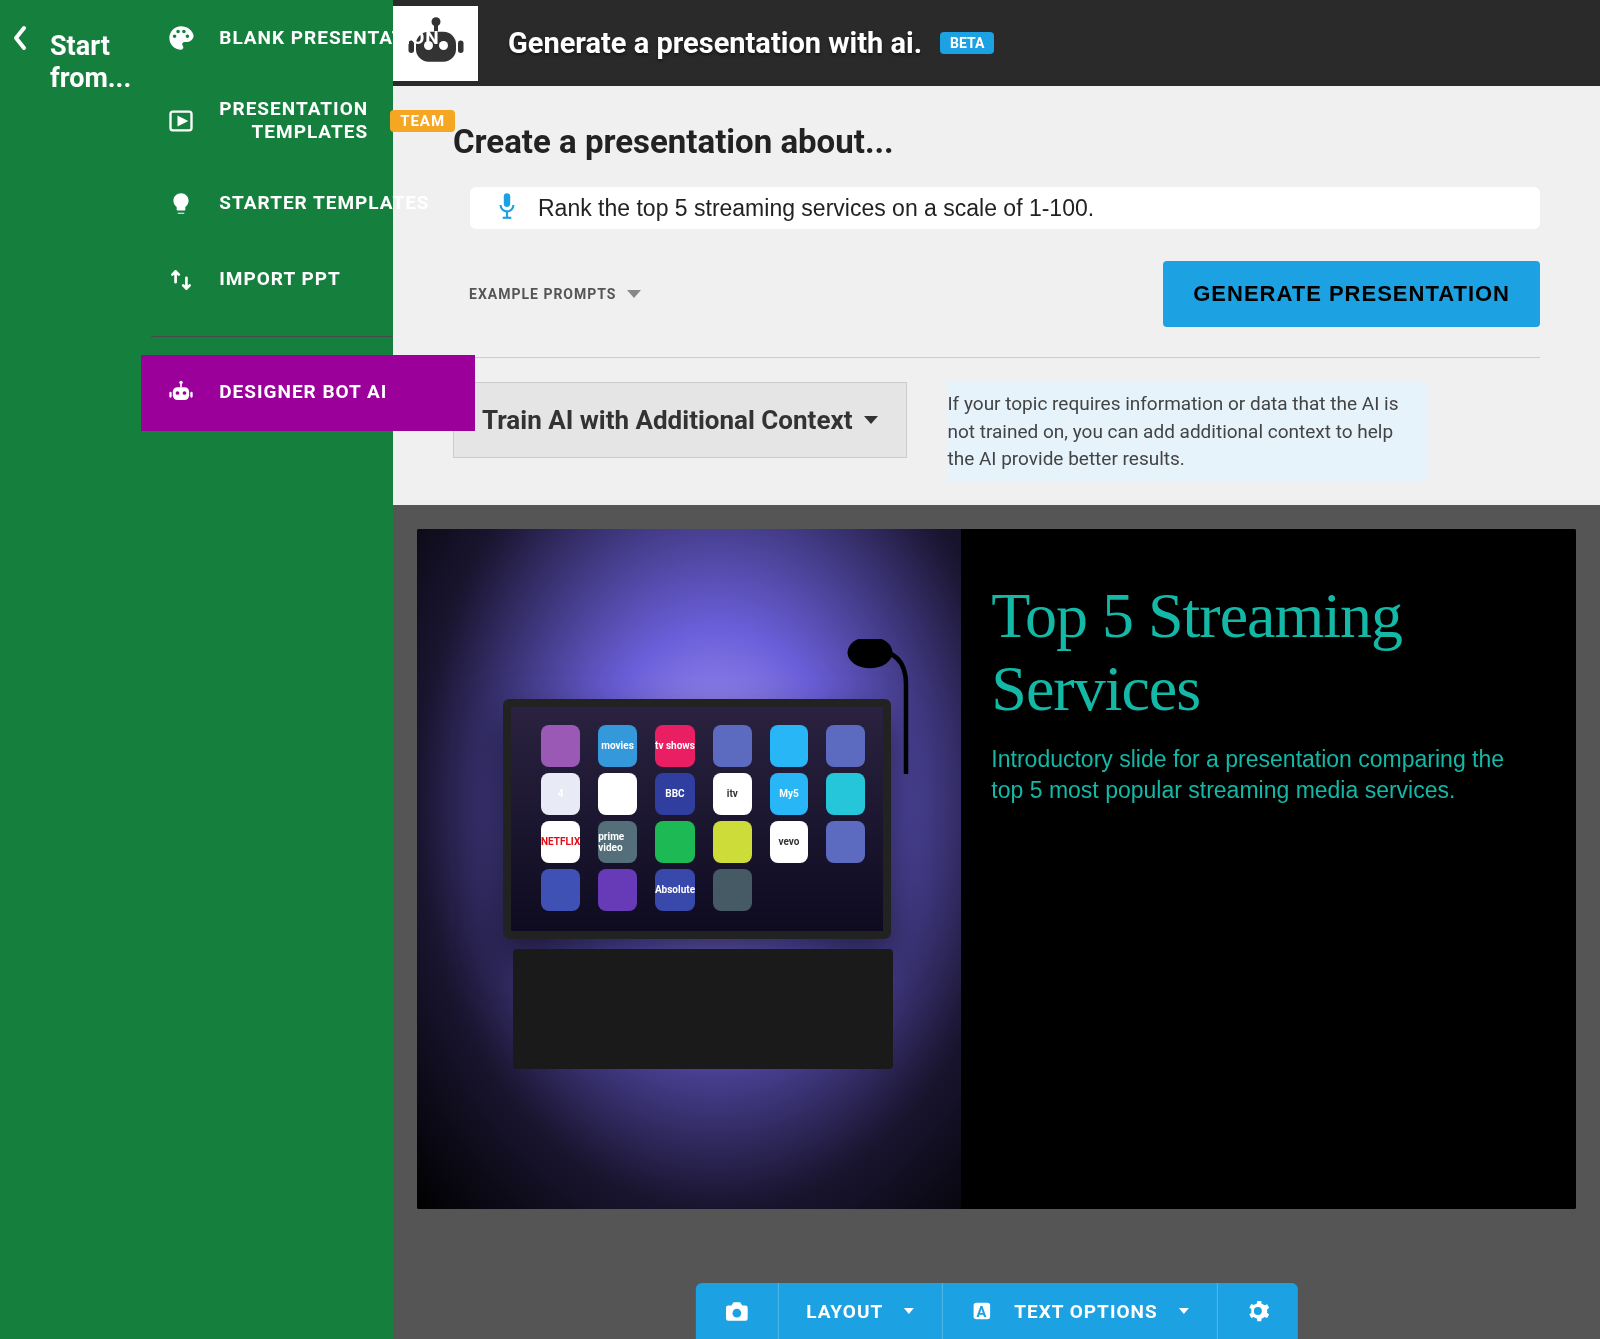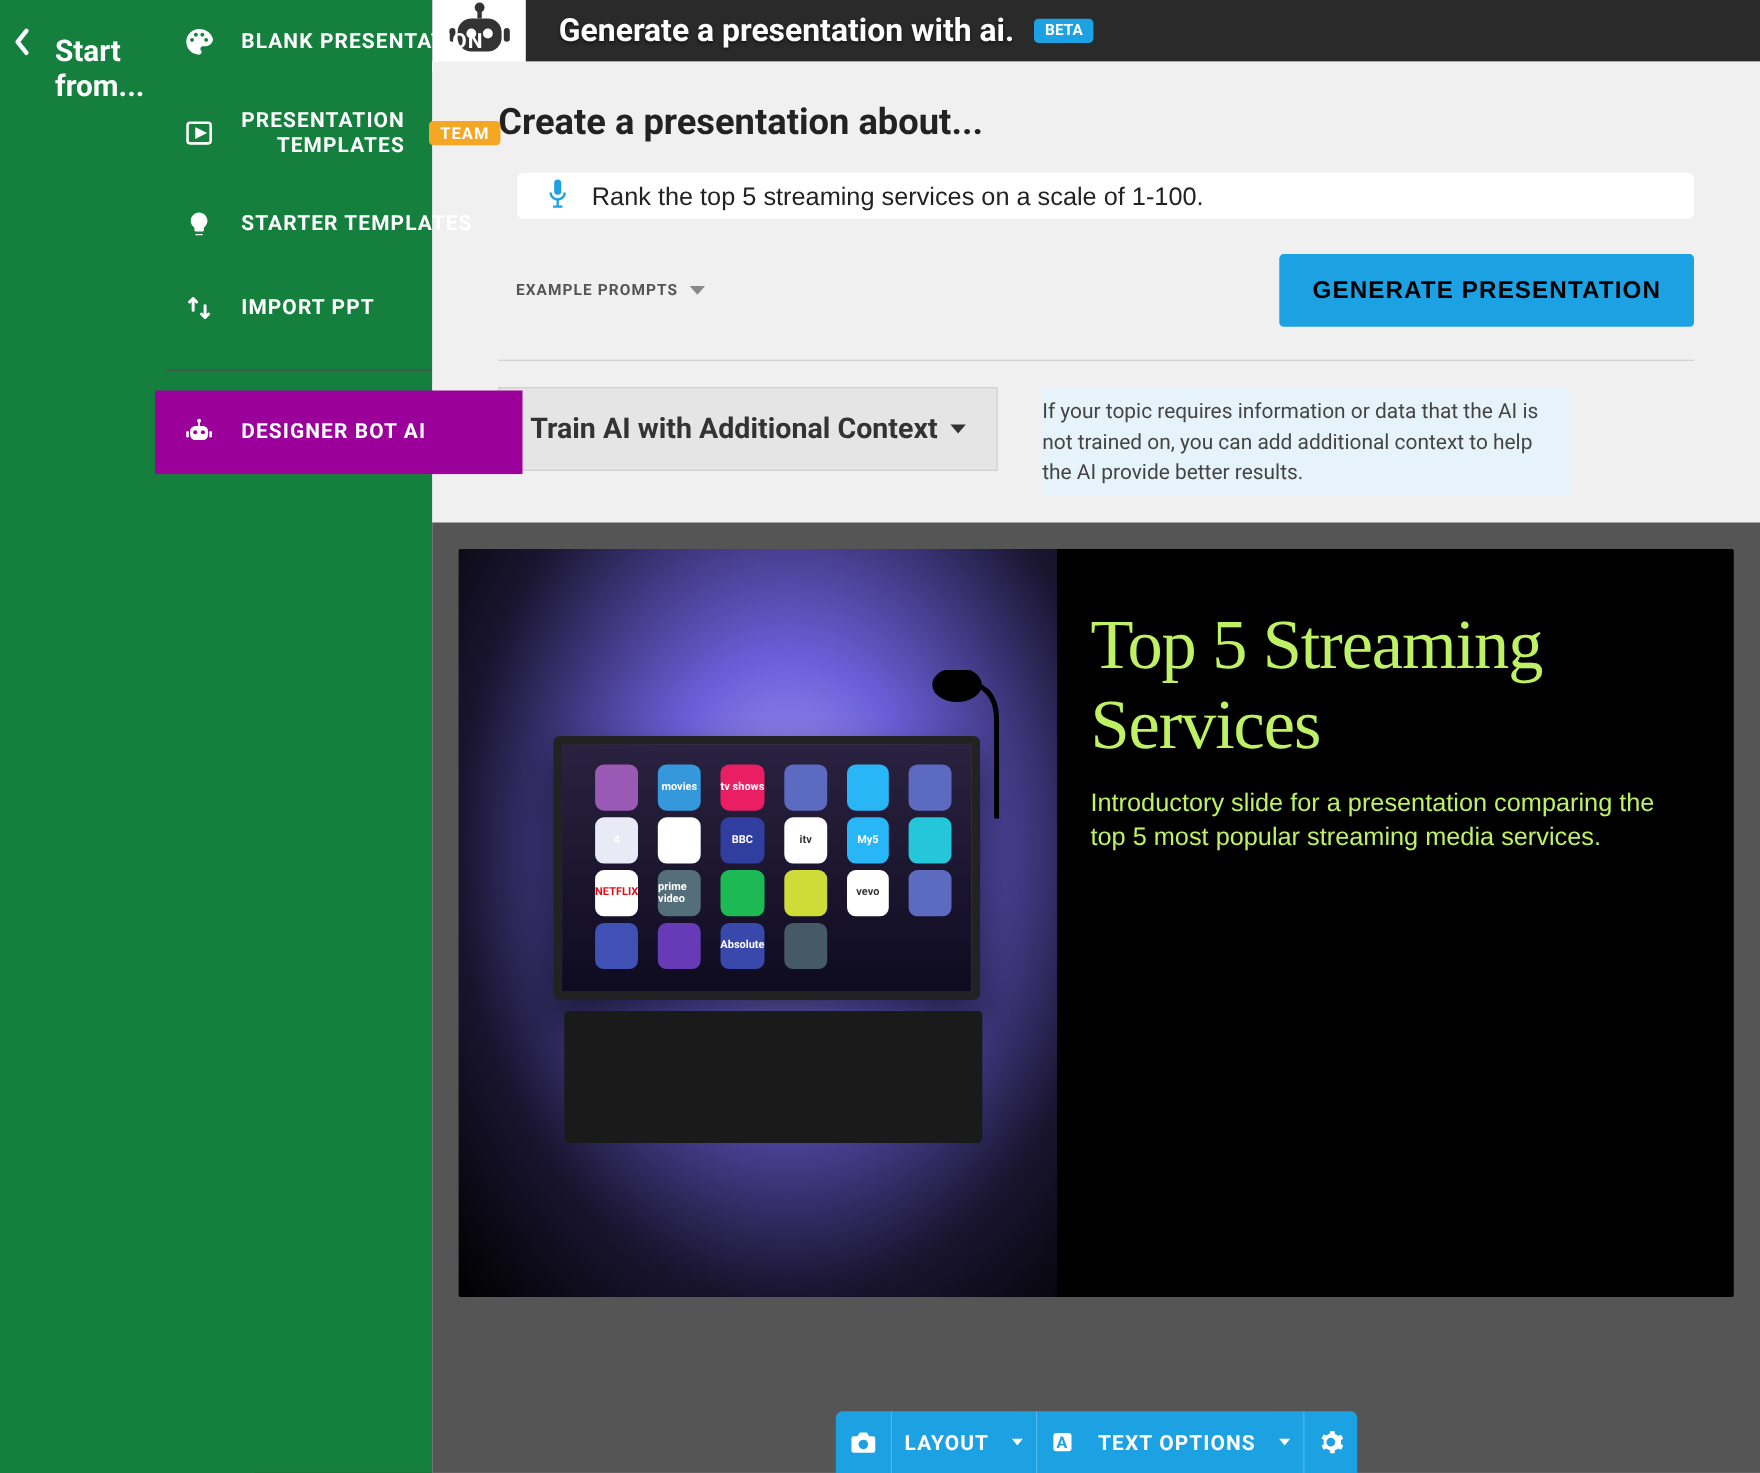"Generate a presentation with ai." .topbar { height: 56px -> 86px }
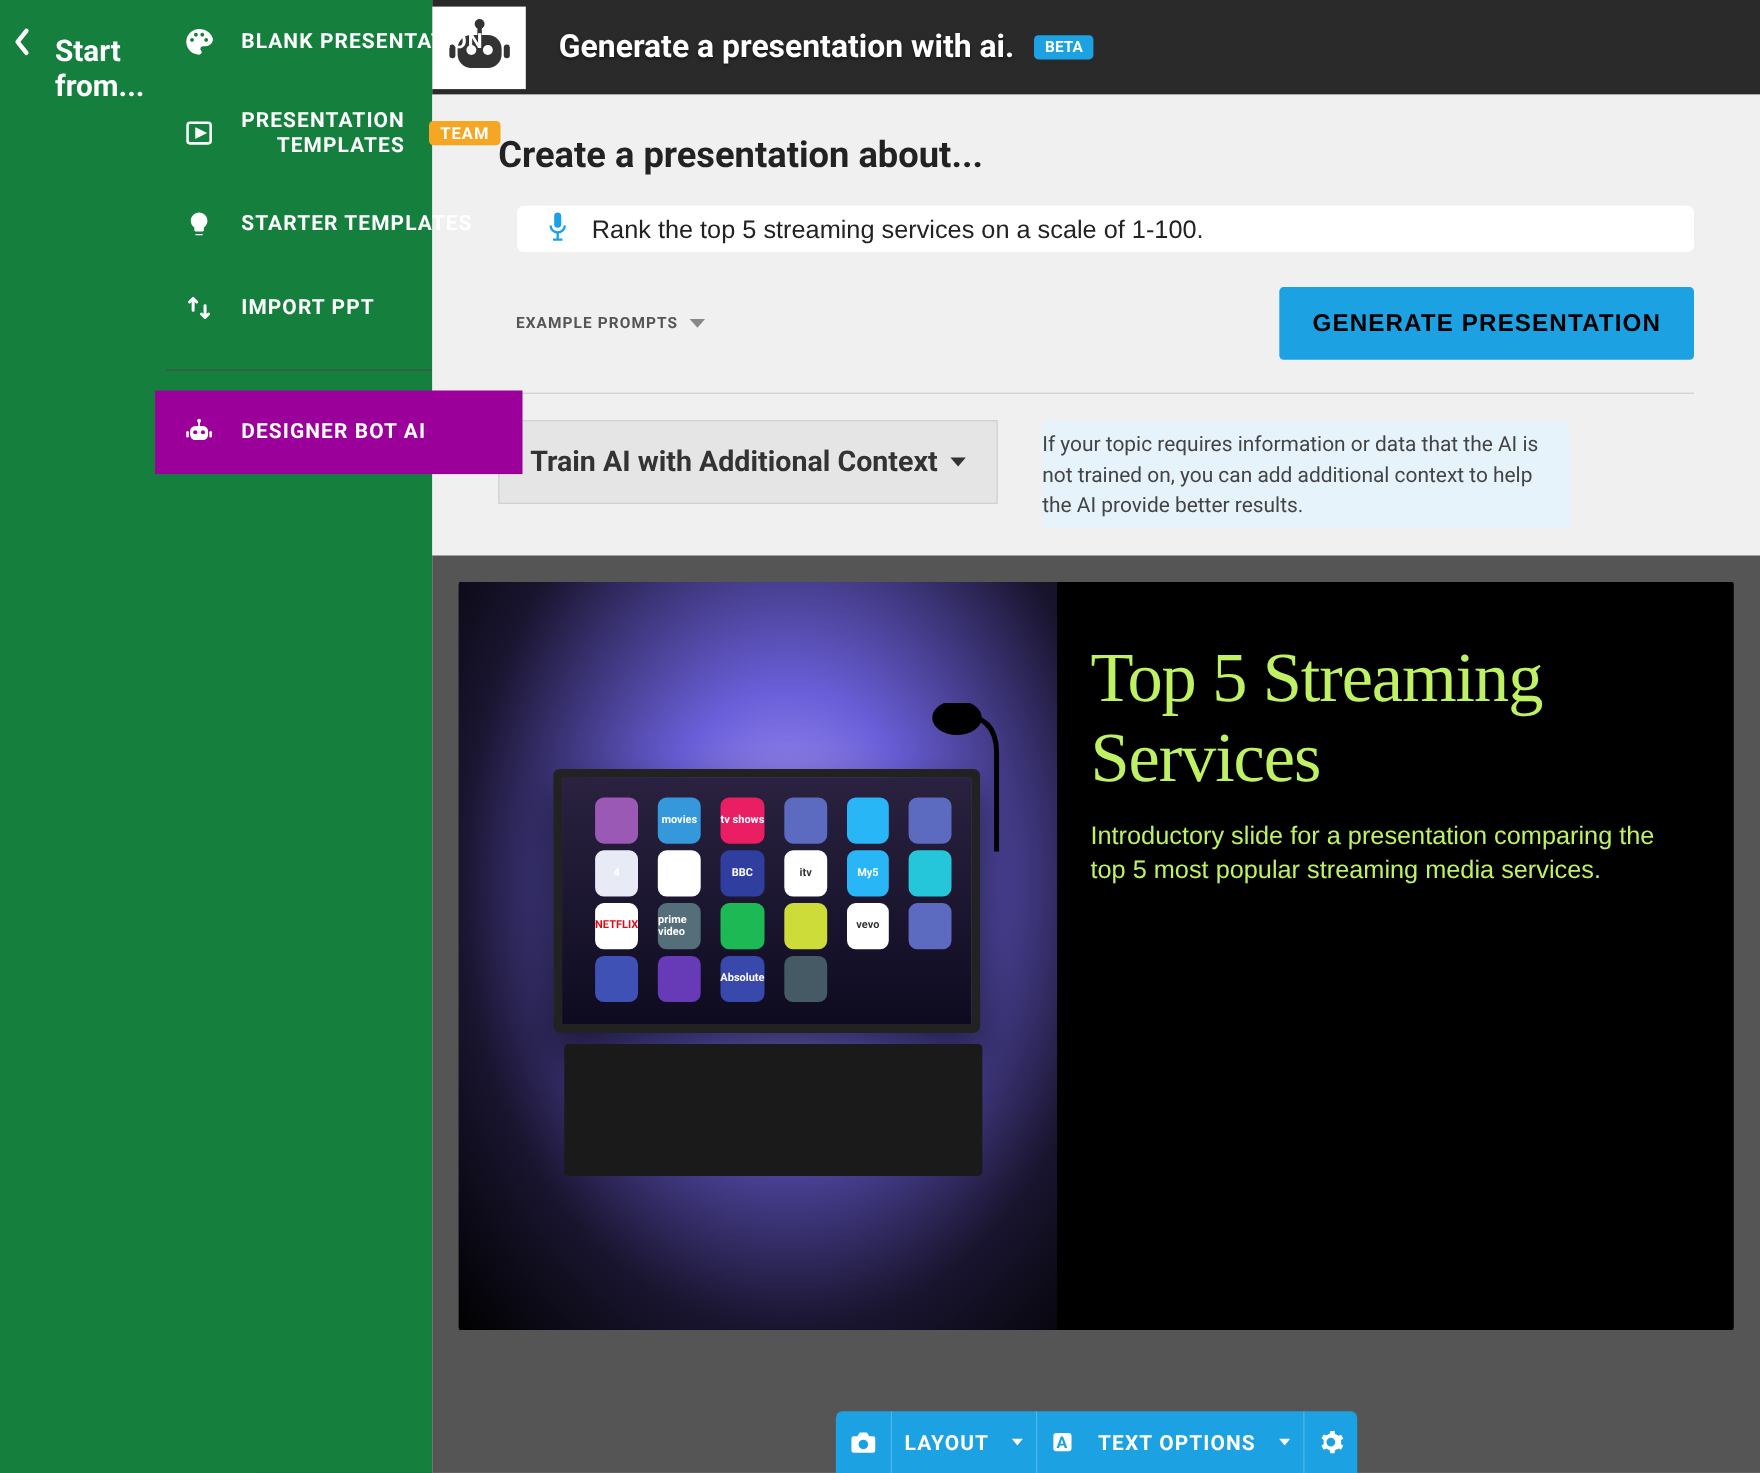"Top 5 Streaming Services" .slide-right { color: #bef264 -> #14b8a6 }
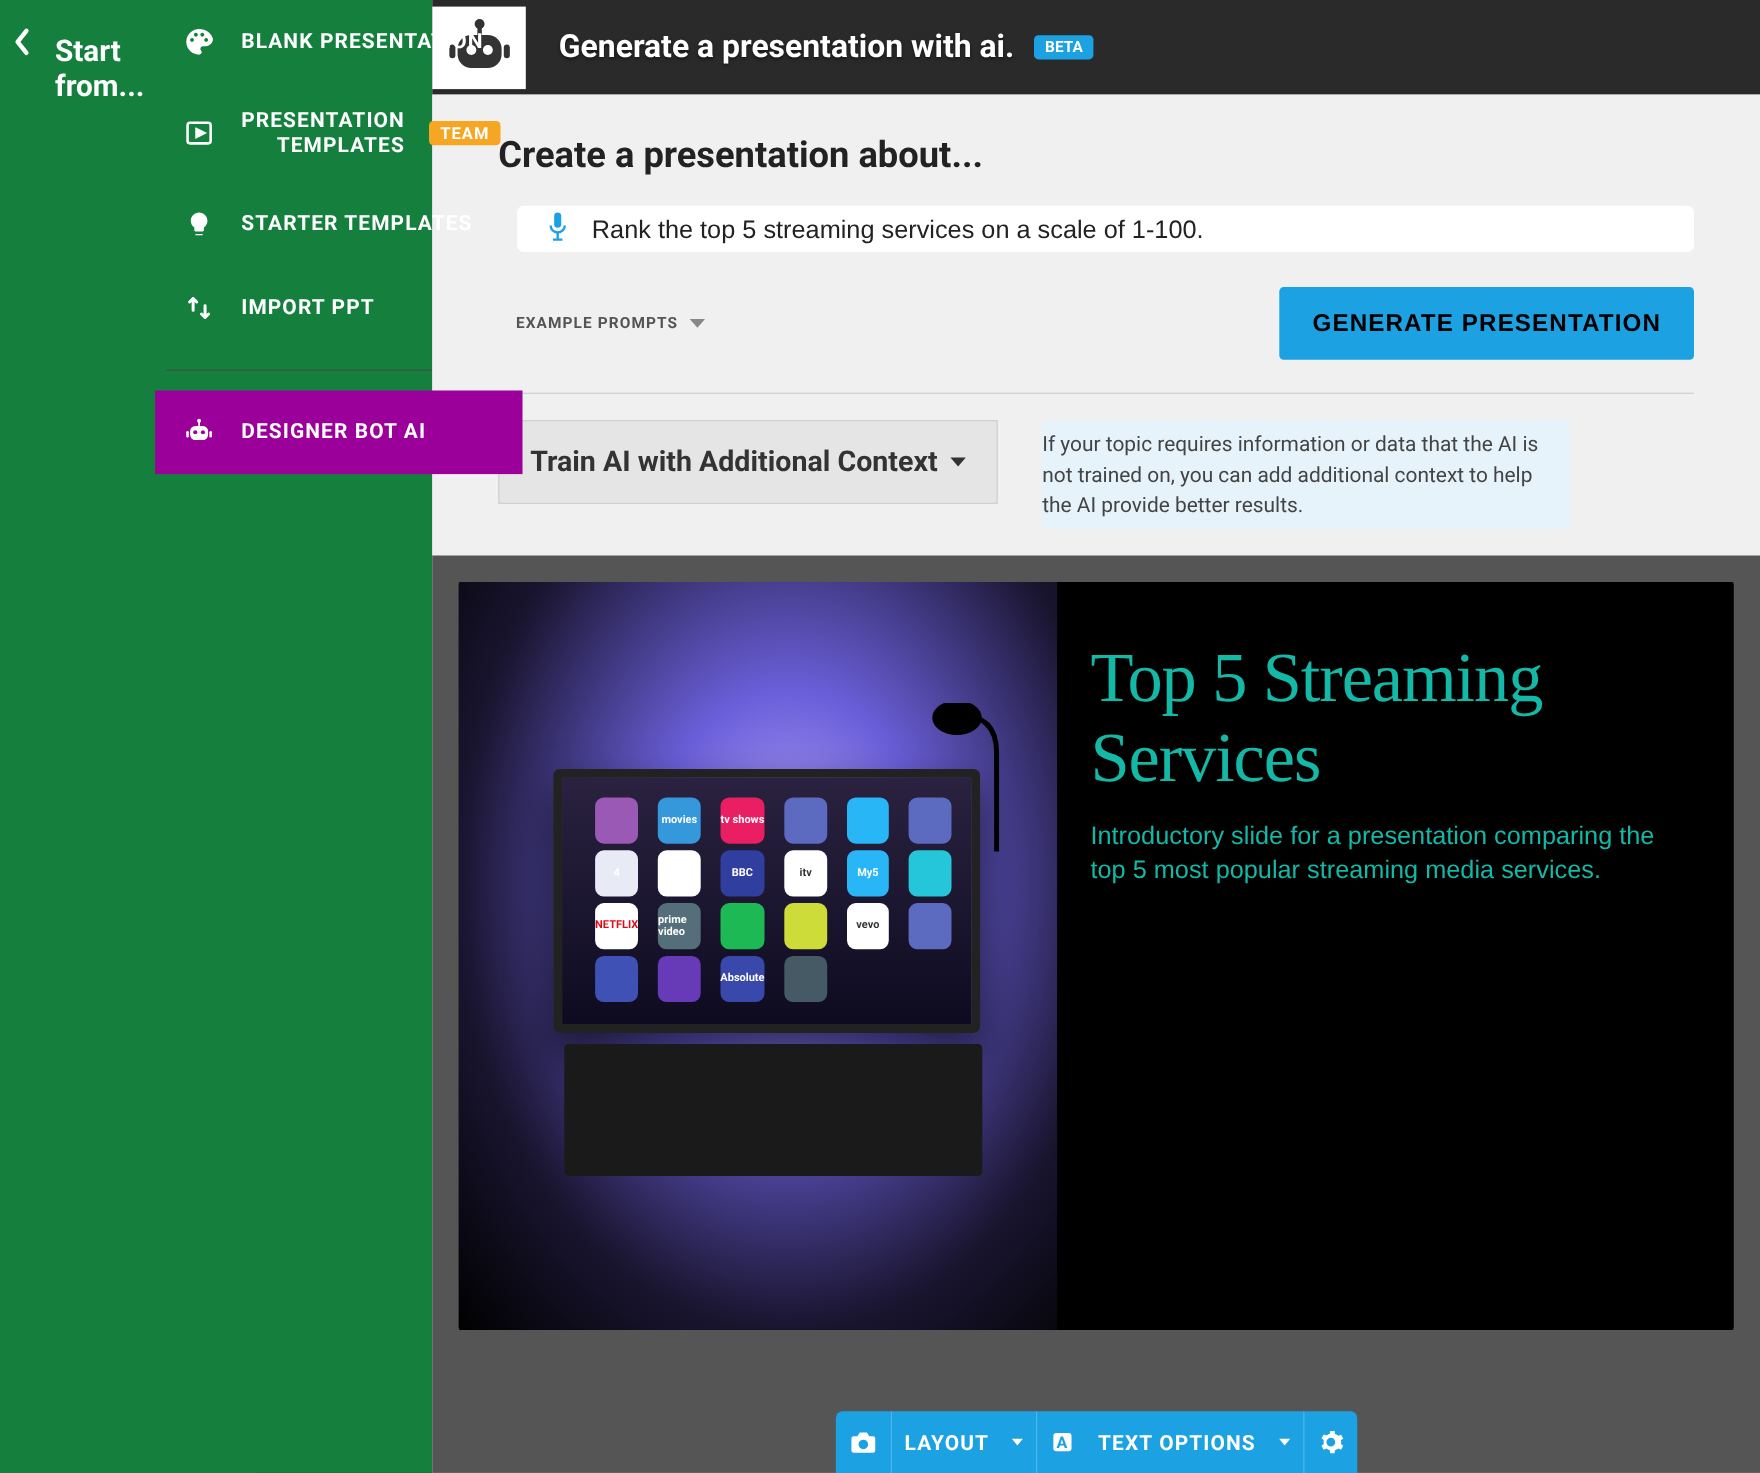"LAYOUT" .bb-item { padding: 16px 12px -> 16px 28px }
